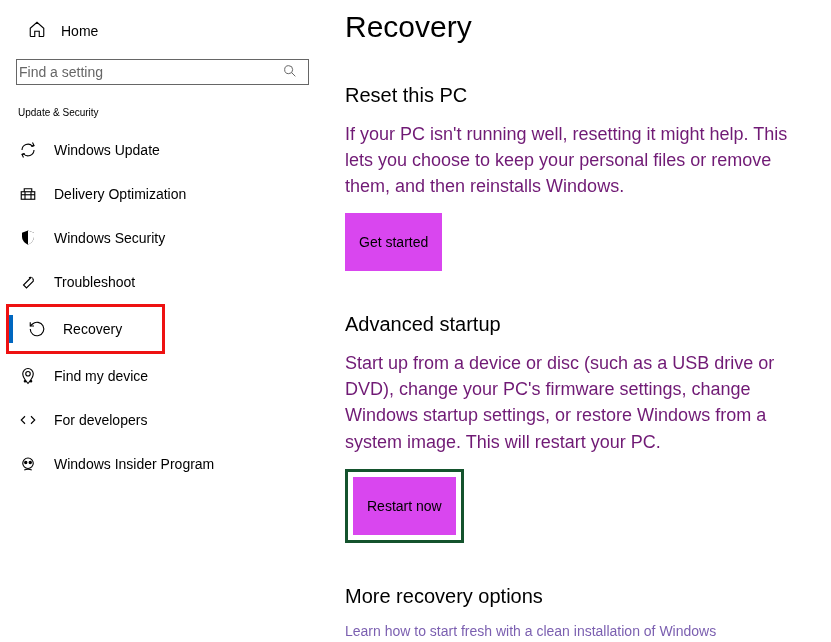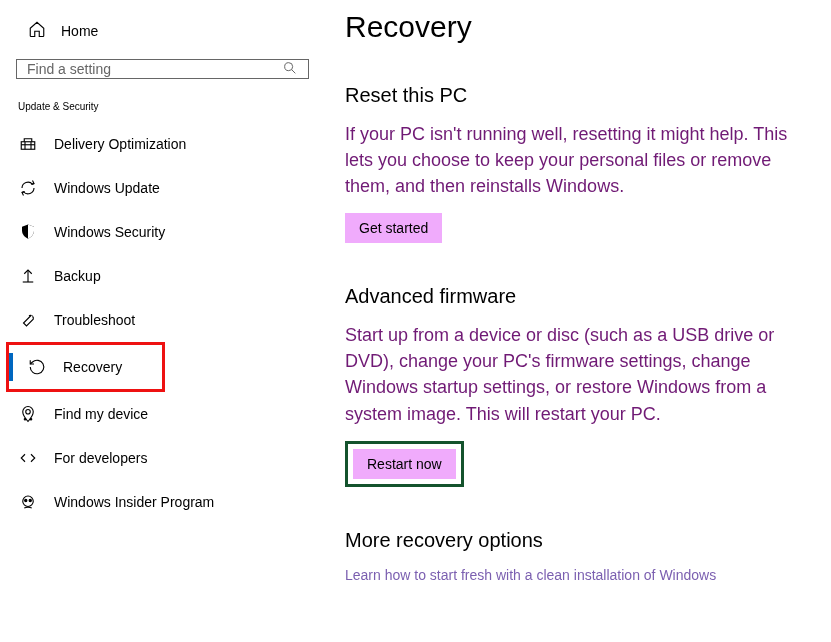"Find a setting" .search-box { height: 20px -> 26px; padding: 0 10px -> 0 2px }
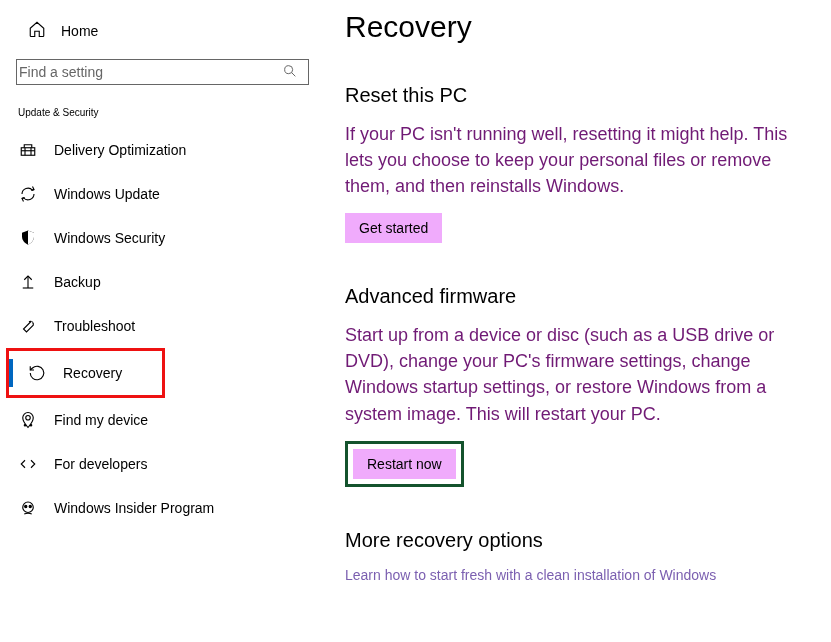"Delivery Optimization" div.nav-item { order: before "Windows Update" -> after "Windows Update" }
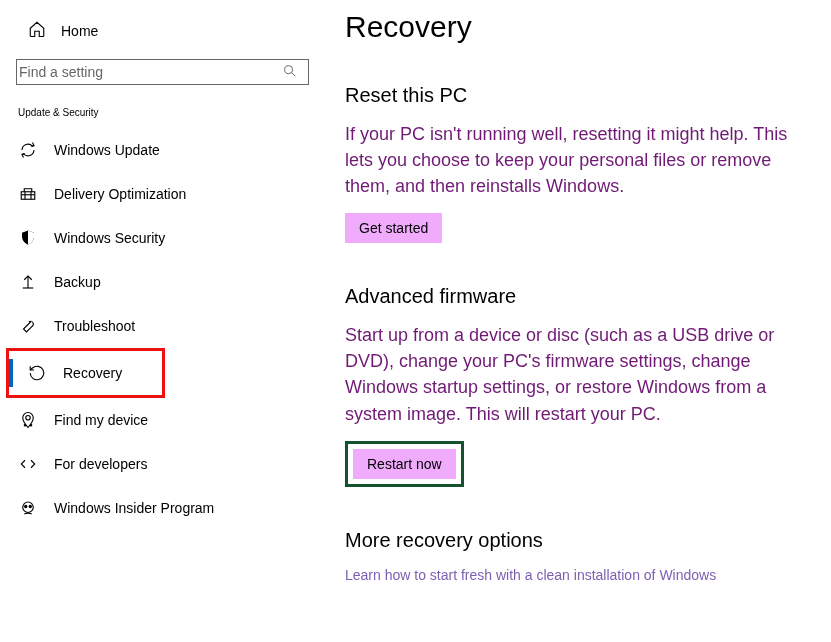"Get started" button.win-btn { background: #f0abfc -> #d946ef; padding: 7px 14px -> 21px 14px }
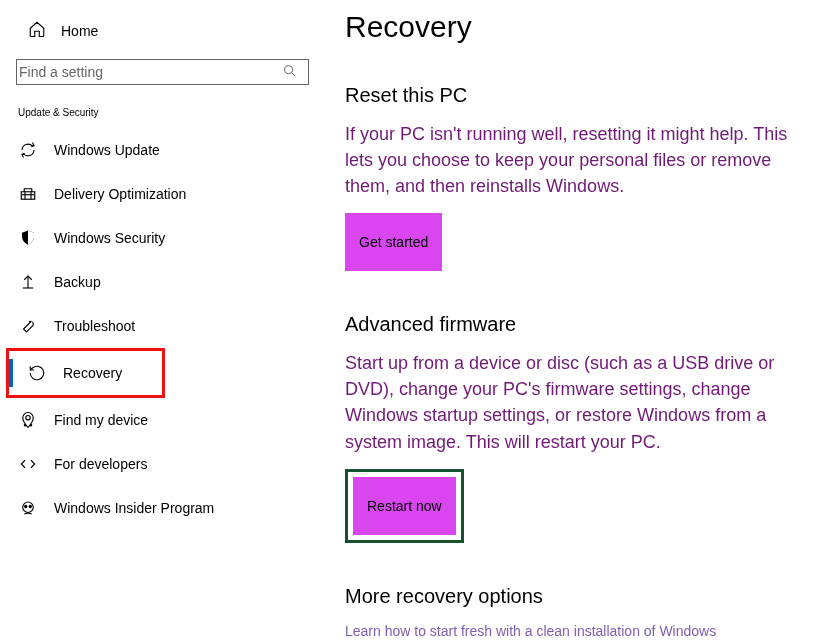"Backup" div.nav-item { html: <div> <span> <svg> <line></line> <polyline></polyline> <line></line> </svg> </span> <span>Backup</span> </div> -> none }
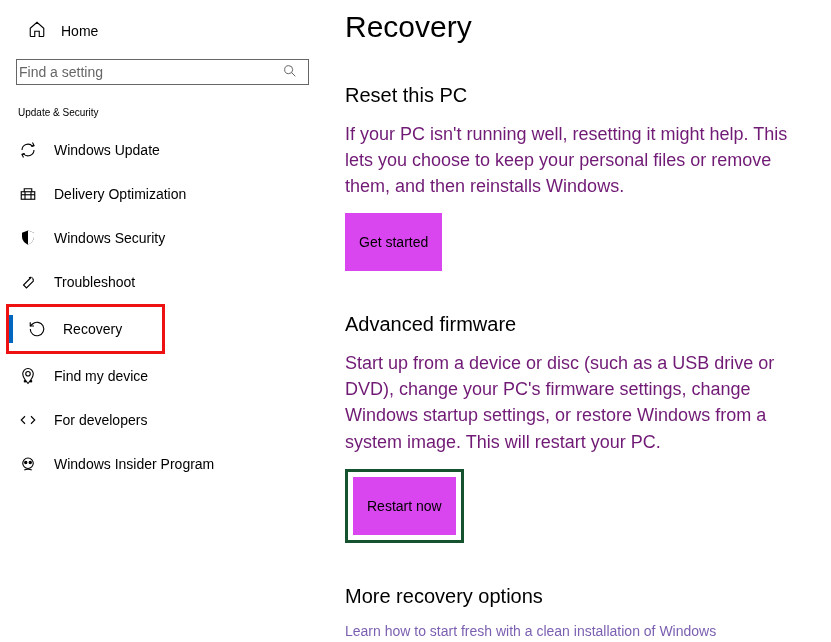"Advanced firmware" h2.section { text: firmware -> startup }
